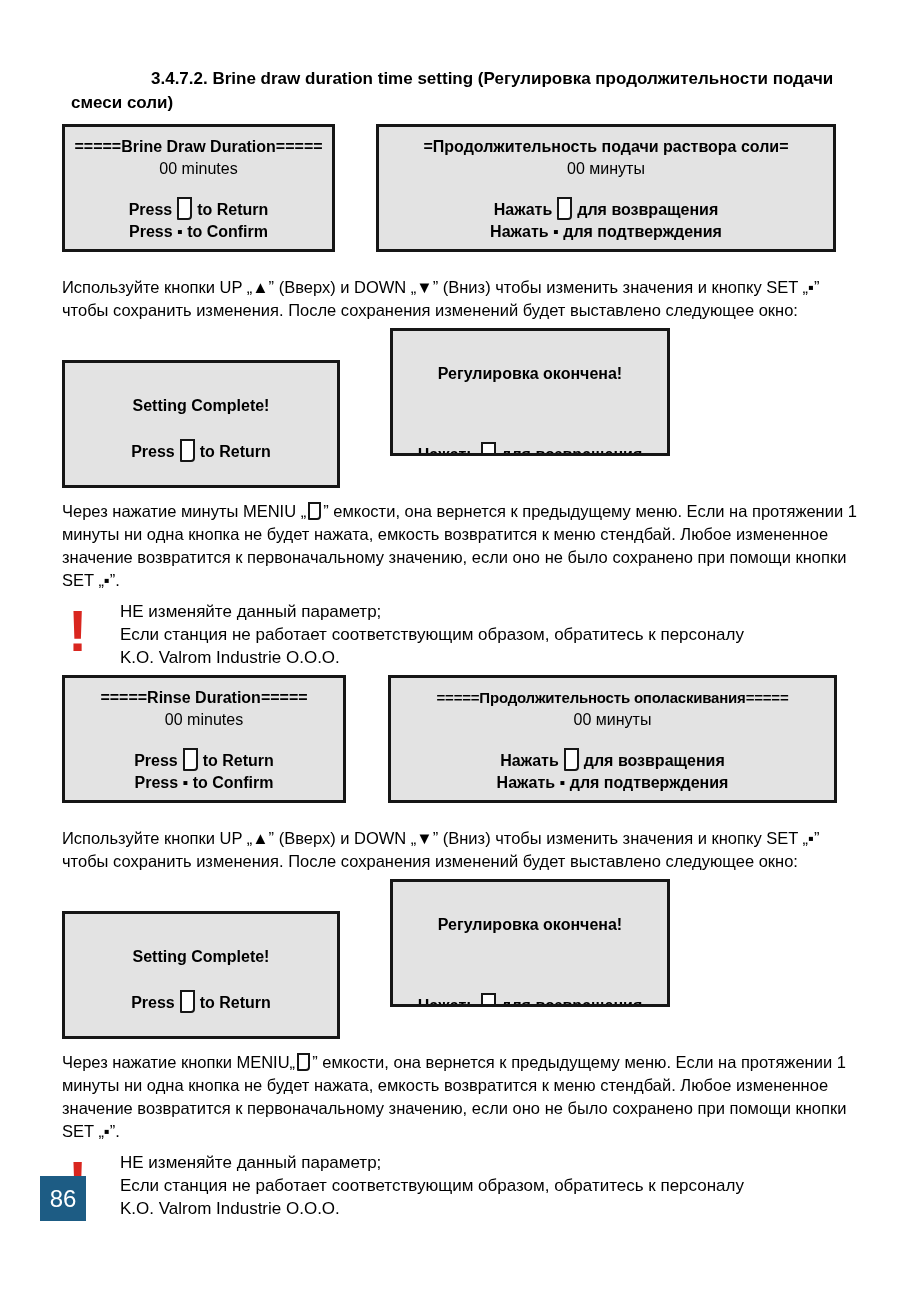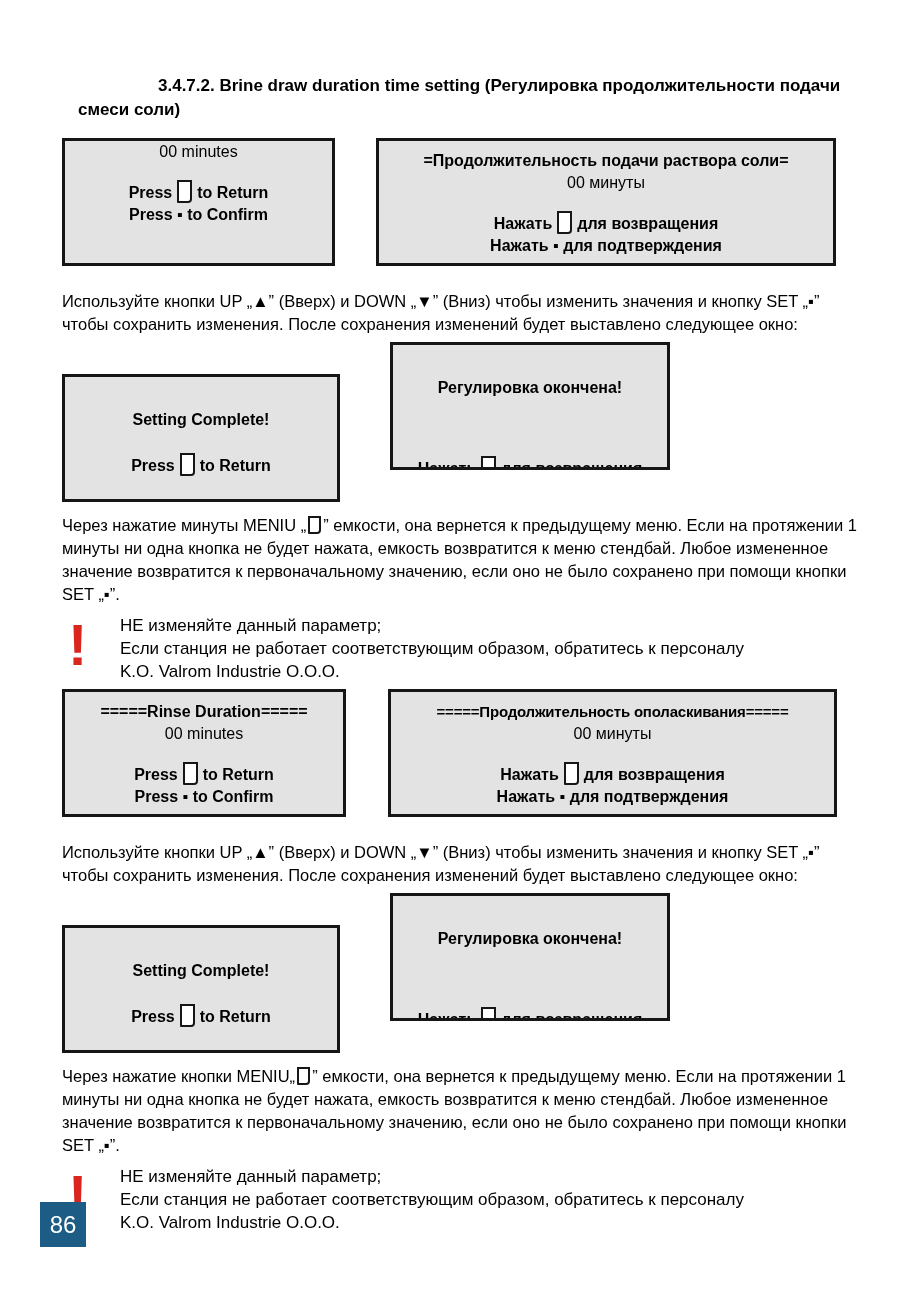"3.4.7.2. Brine draw duration time" h3.heading { margin: 16px -> 9px }
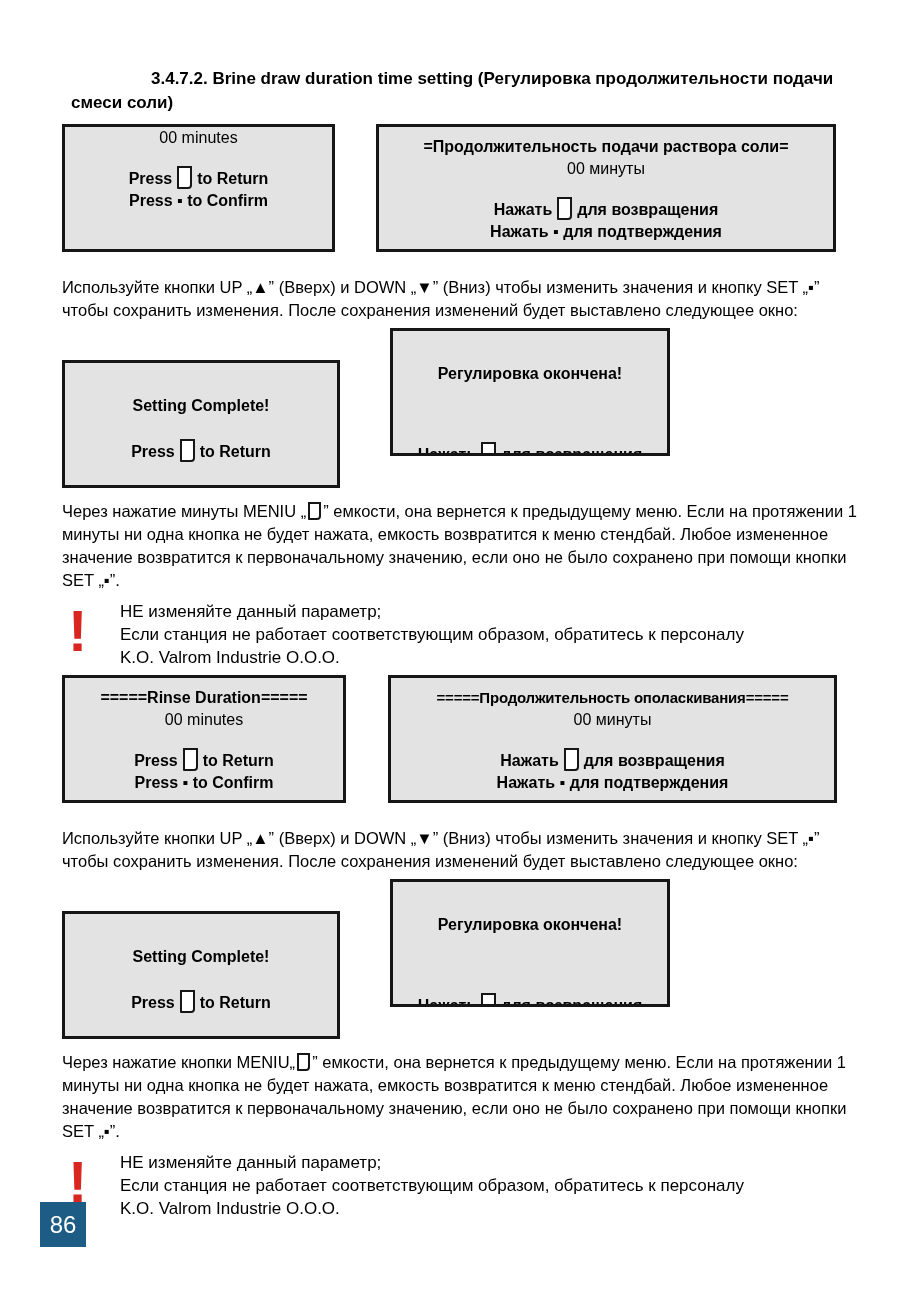"=====Brine Draw Duration=====" div.lcd-title { html: none -> <div>=====Brine Draw Duration=====</div> }
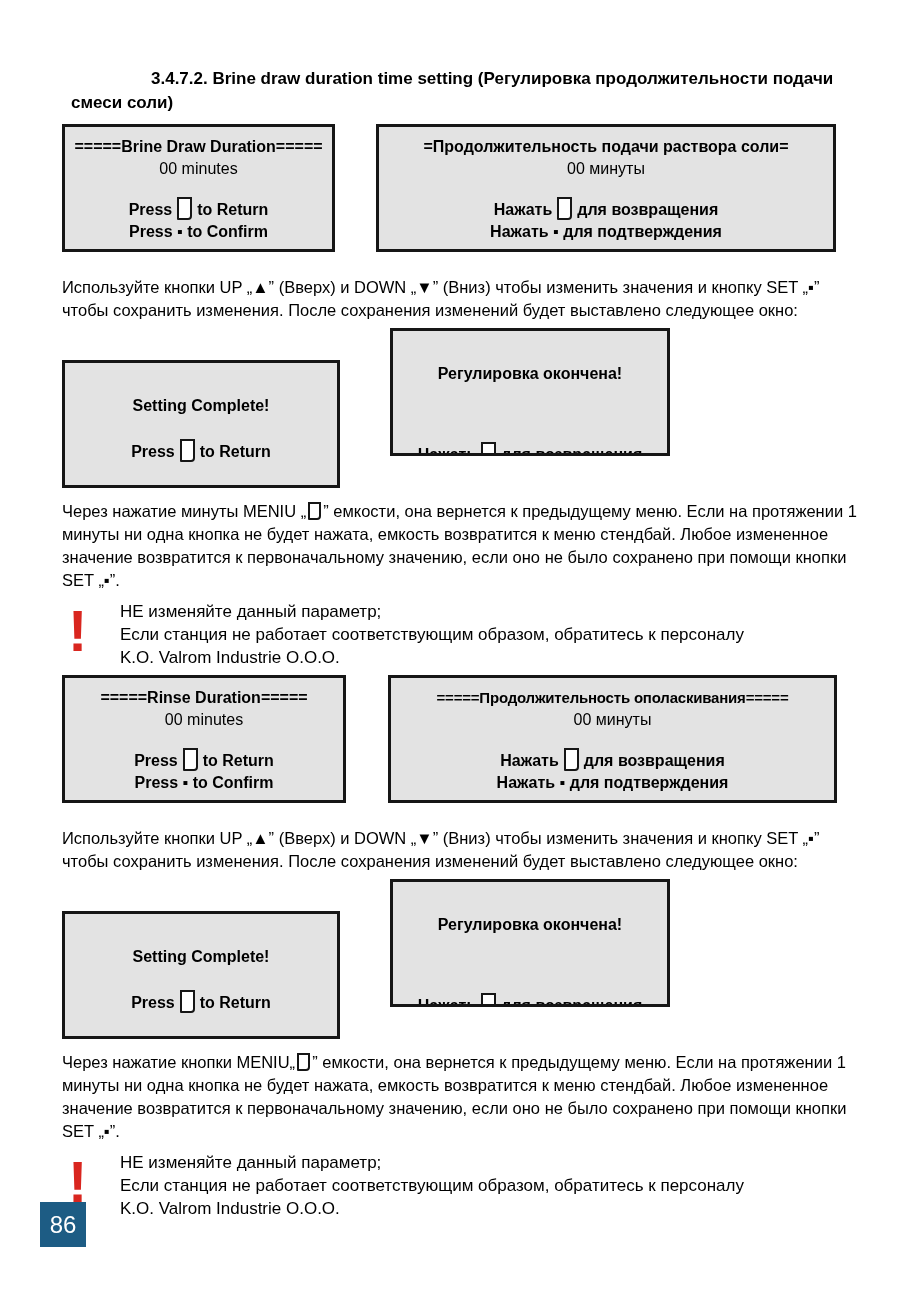"86" .page-number { top: 1202px -> 1176px }
